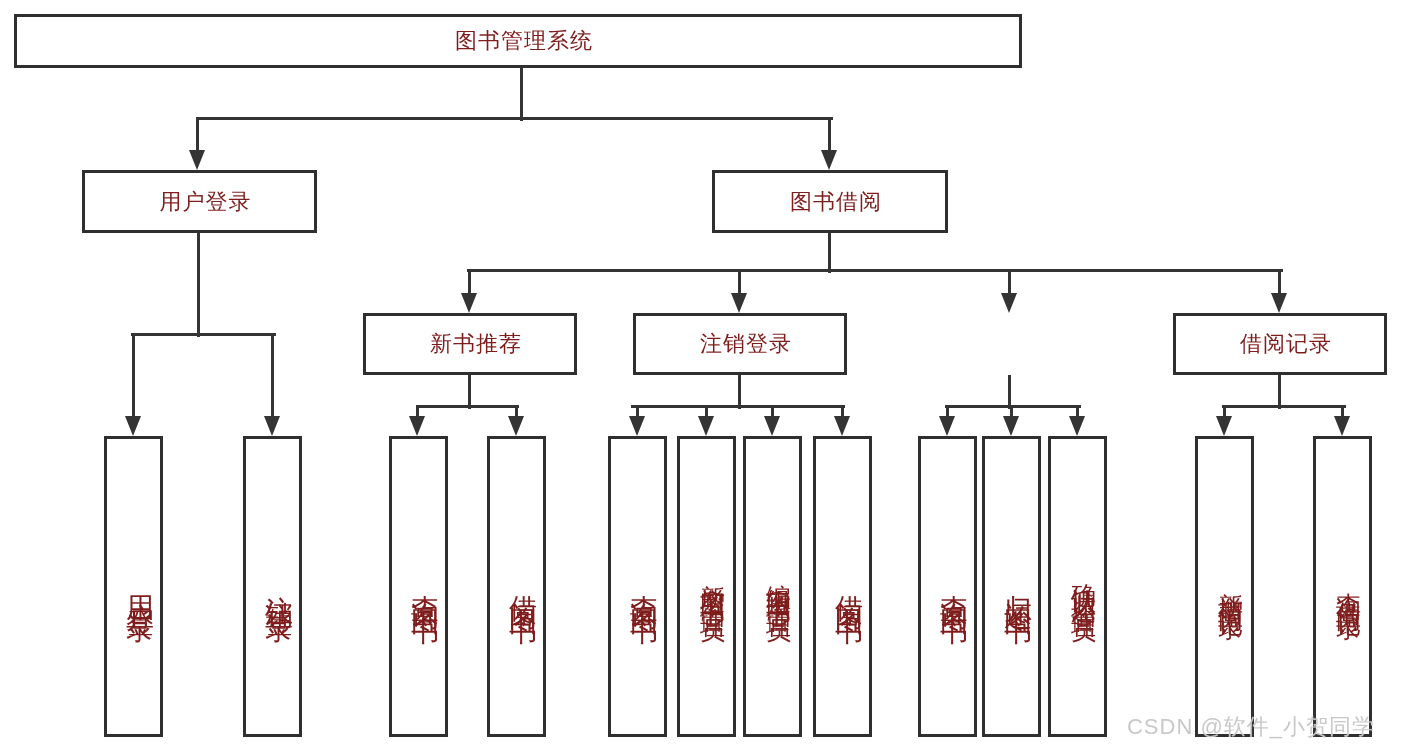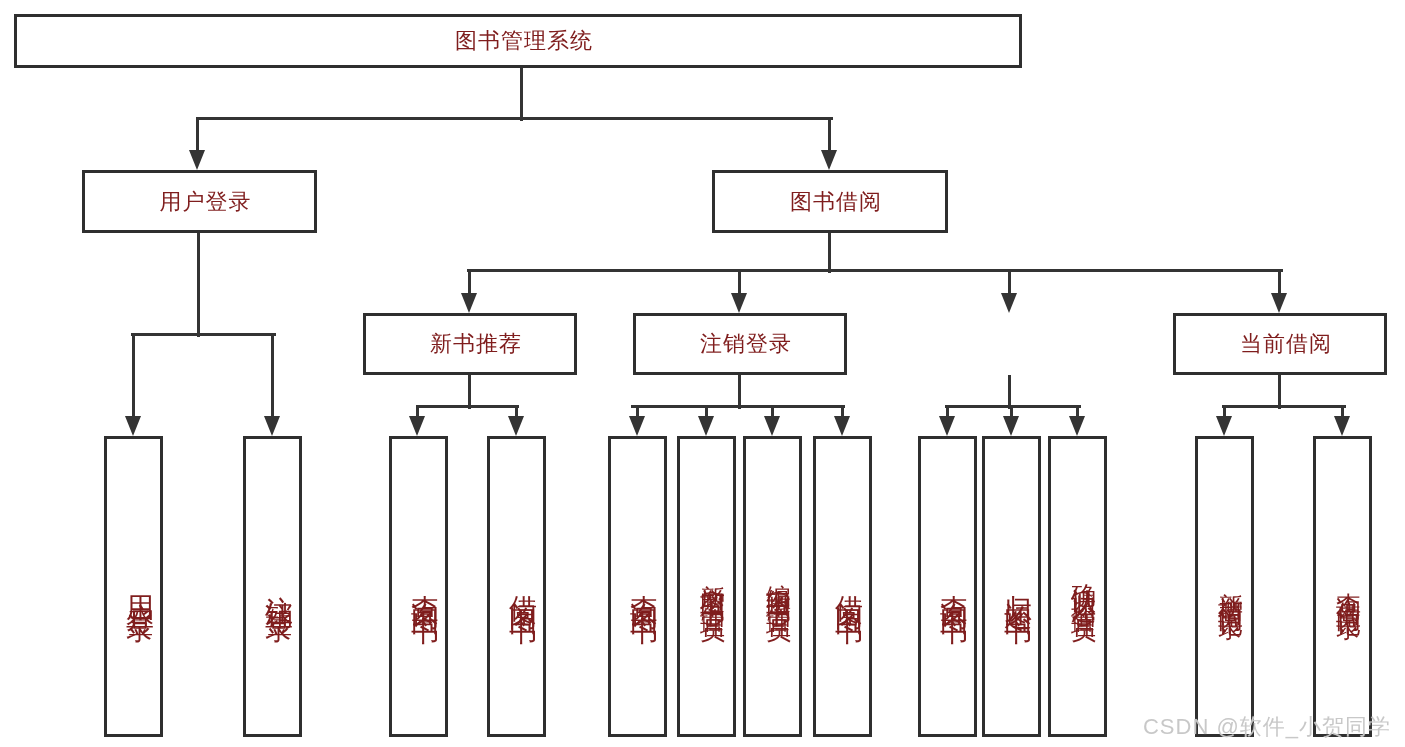"当前借阅" div.node { text: 当前借阅 -> 借阅记录 }
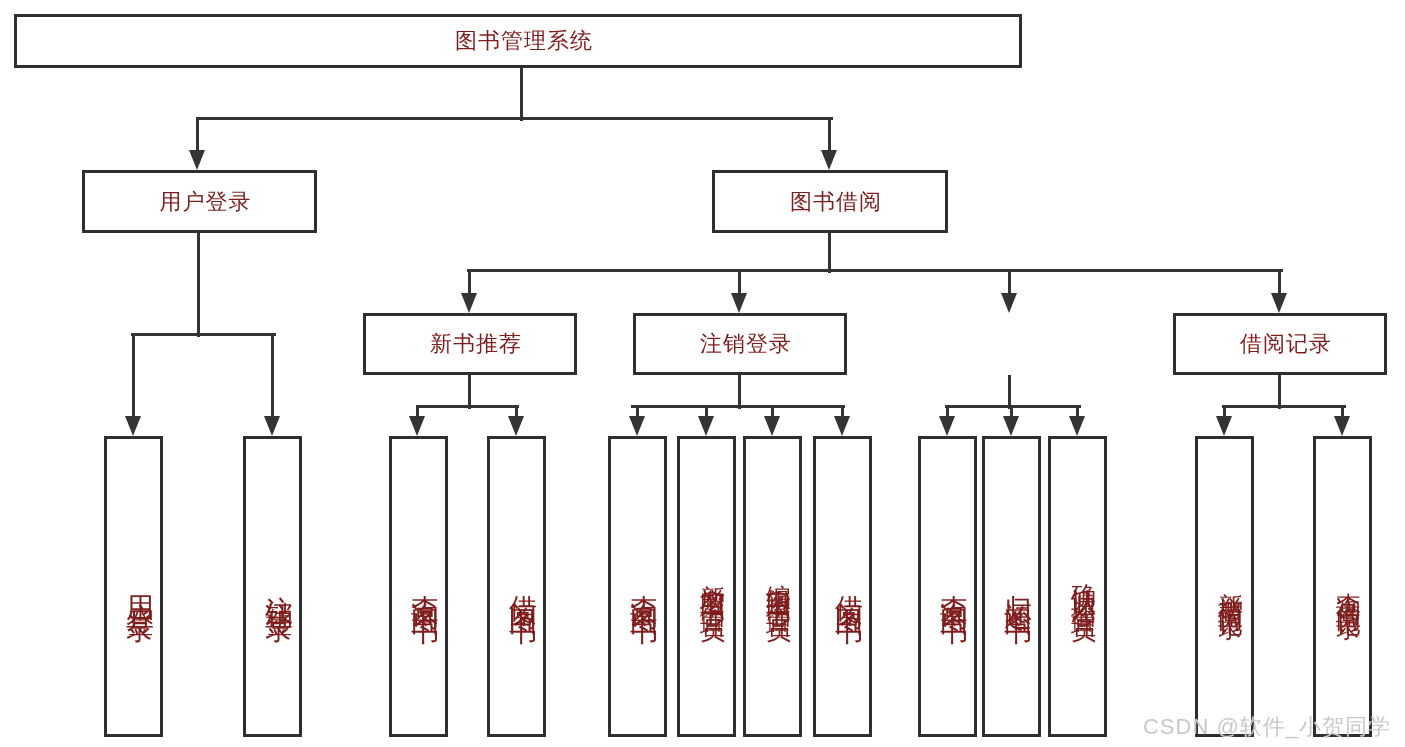"CSDN @软件_小贺同学" .watermark { right: 14px -> 30px }
